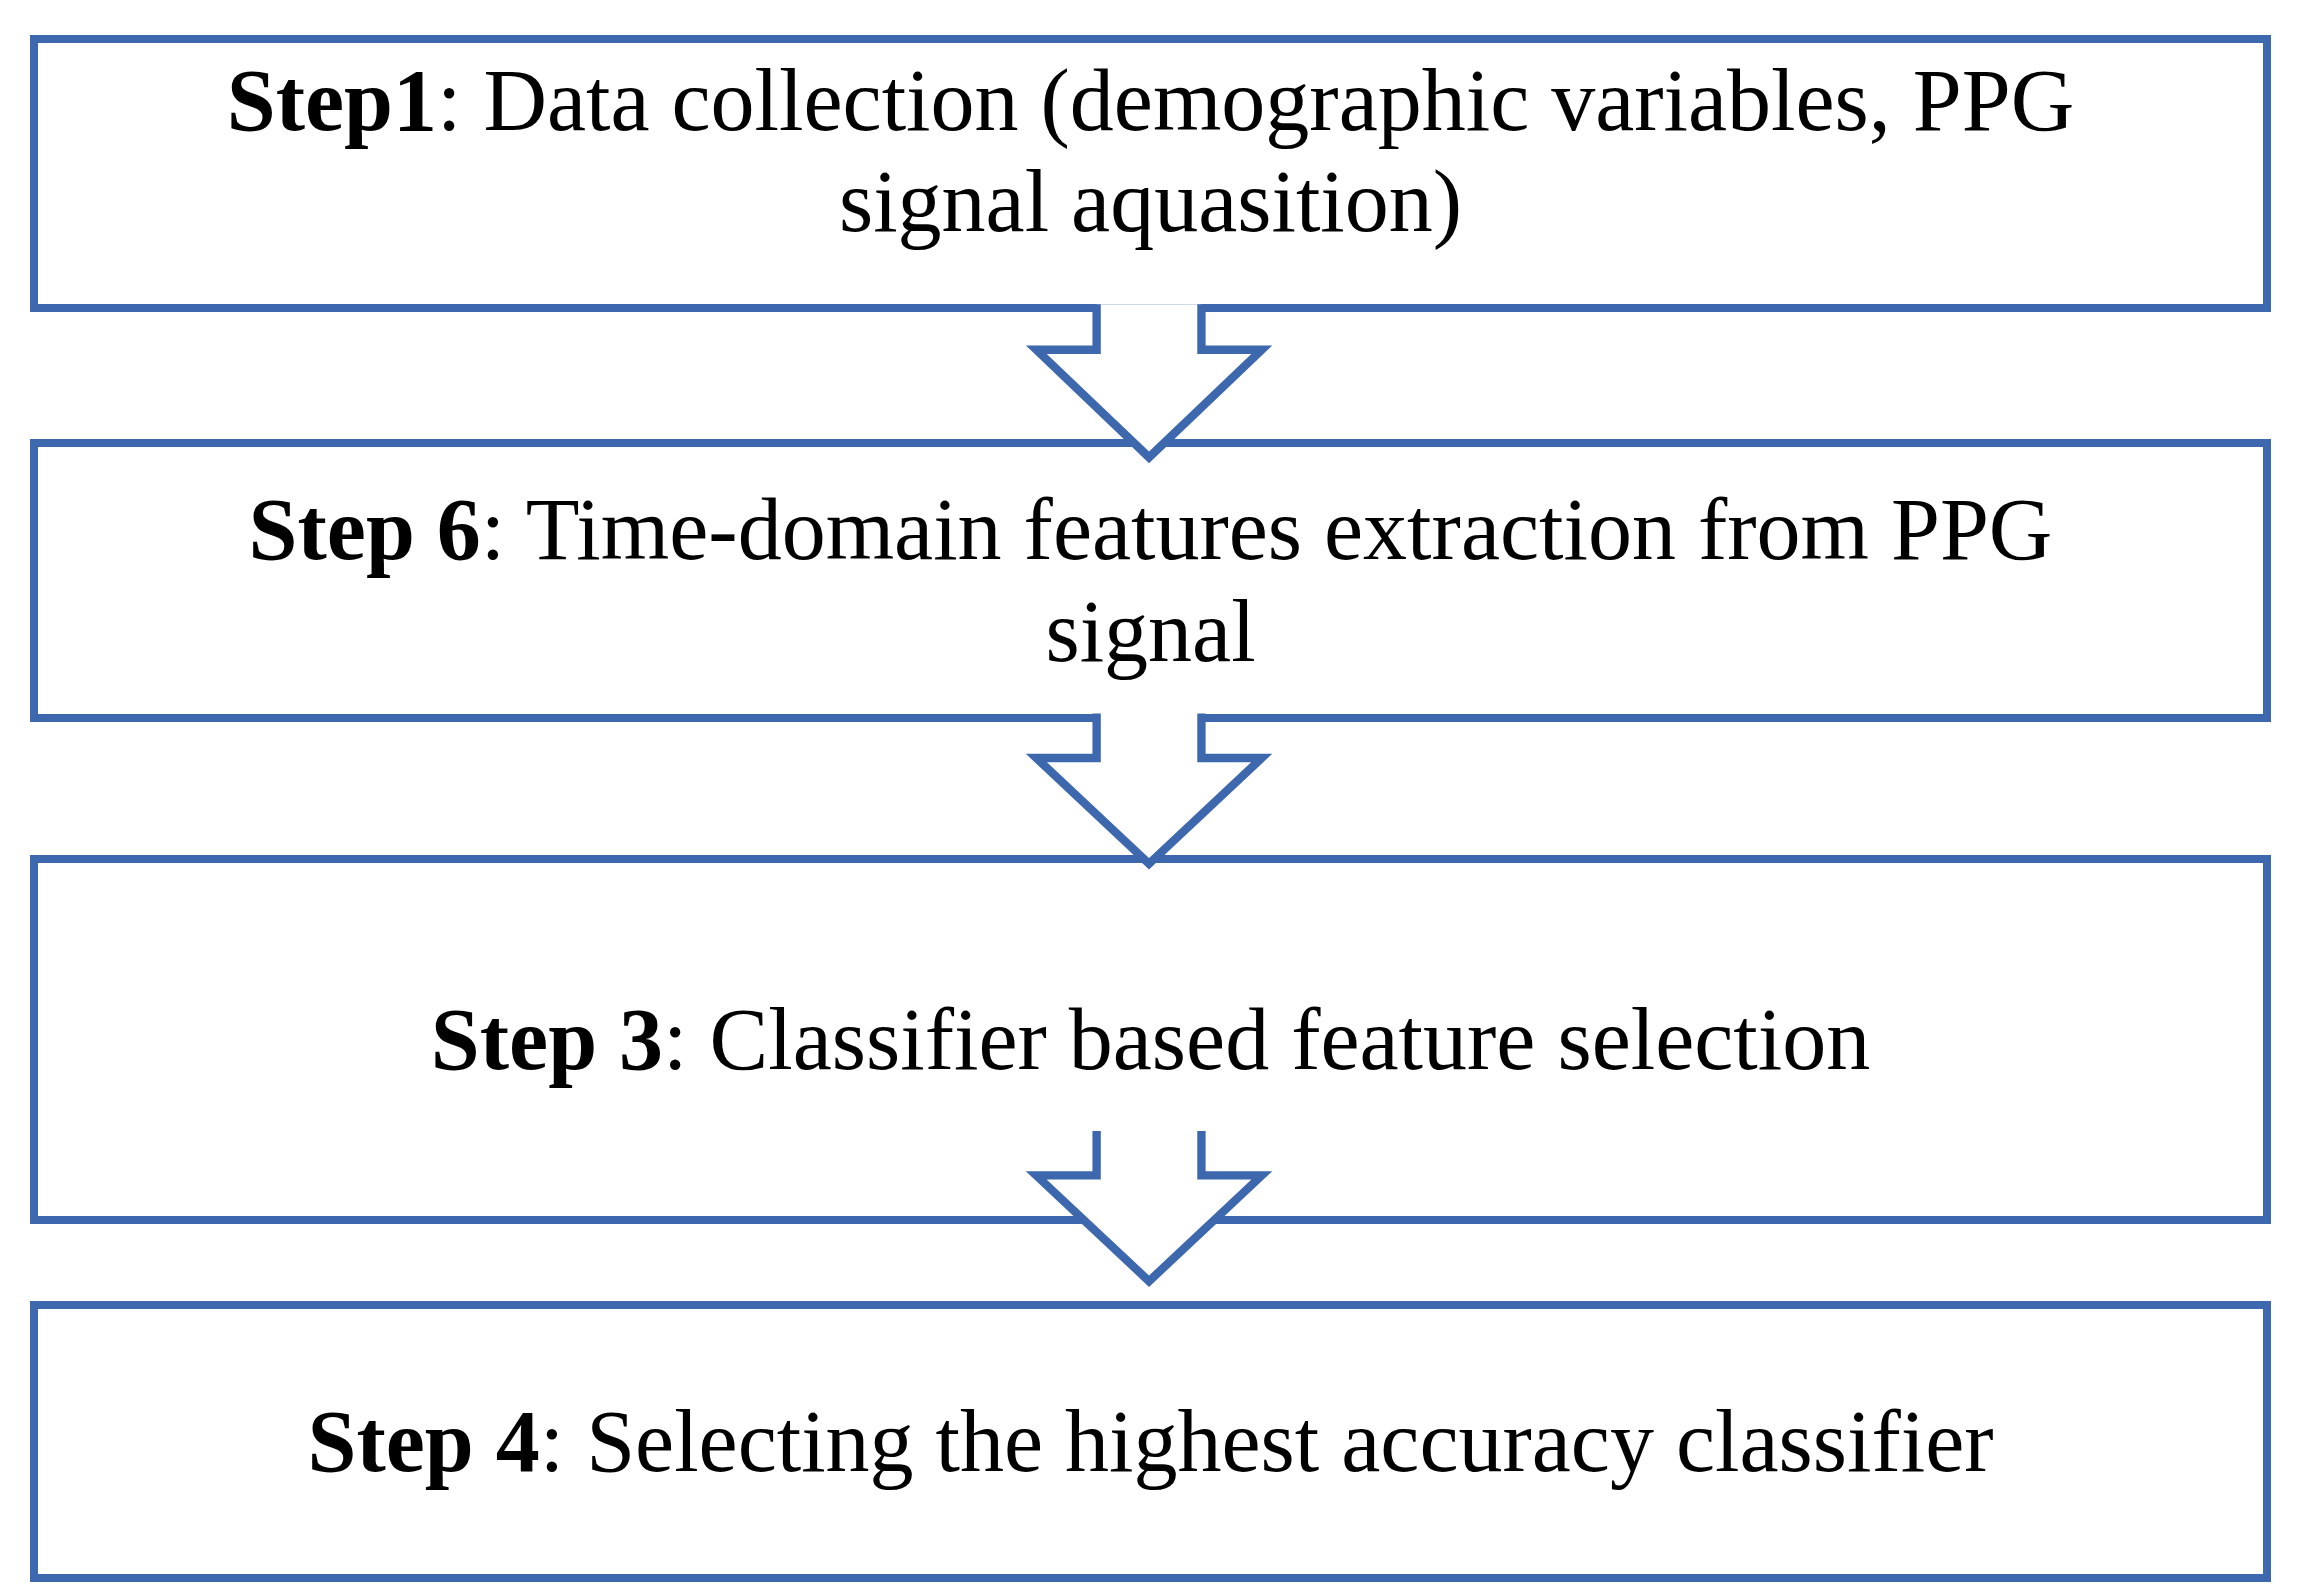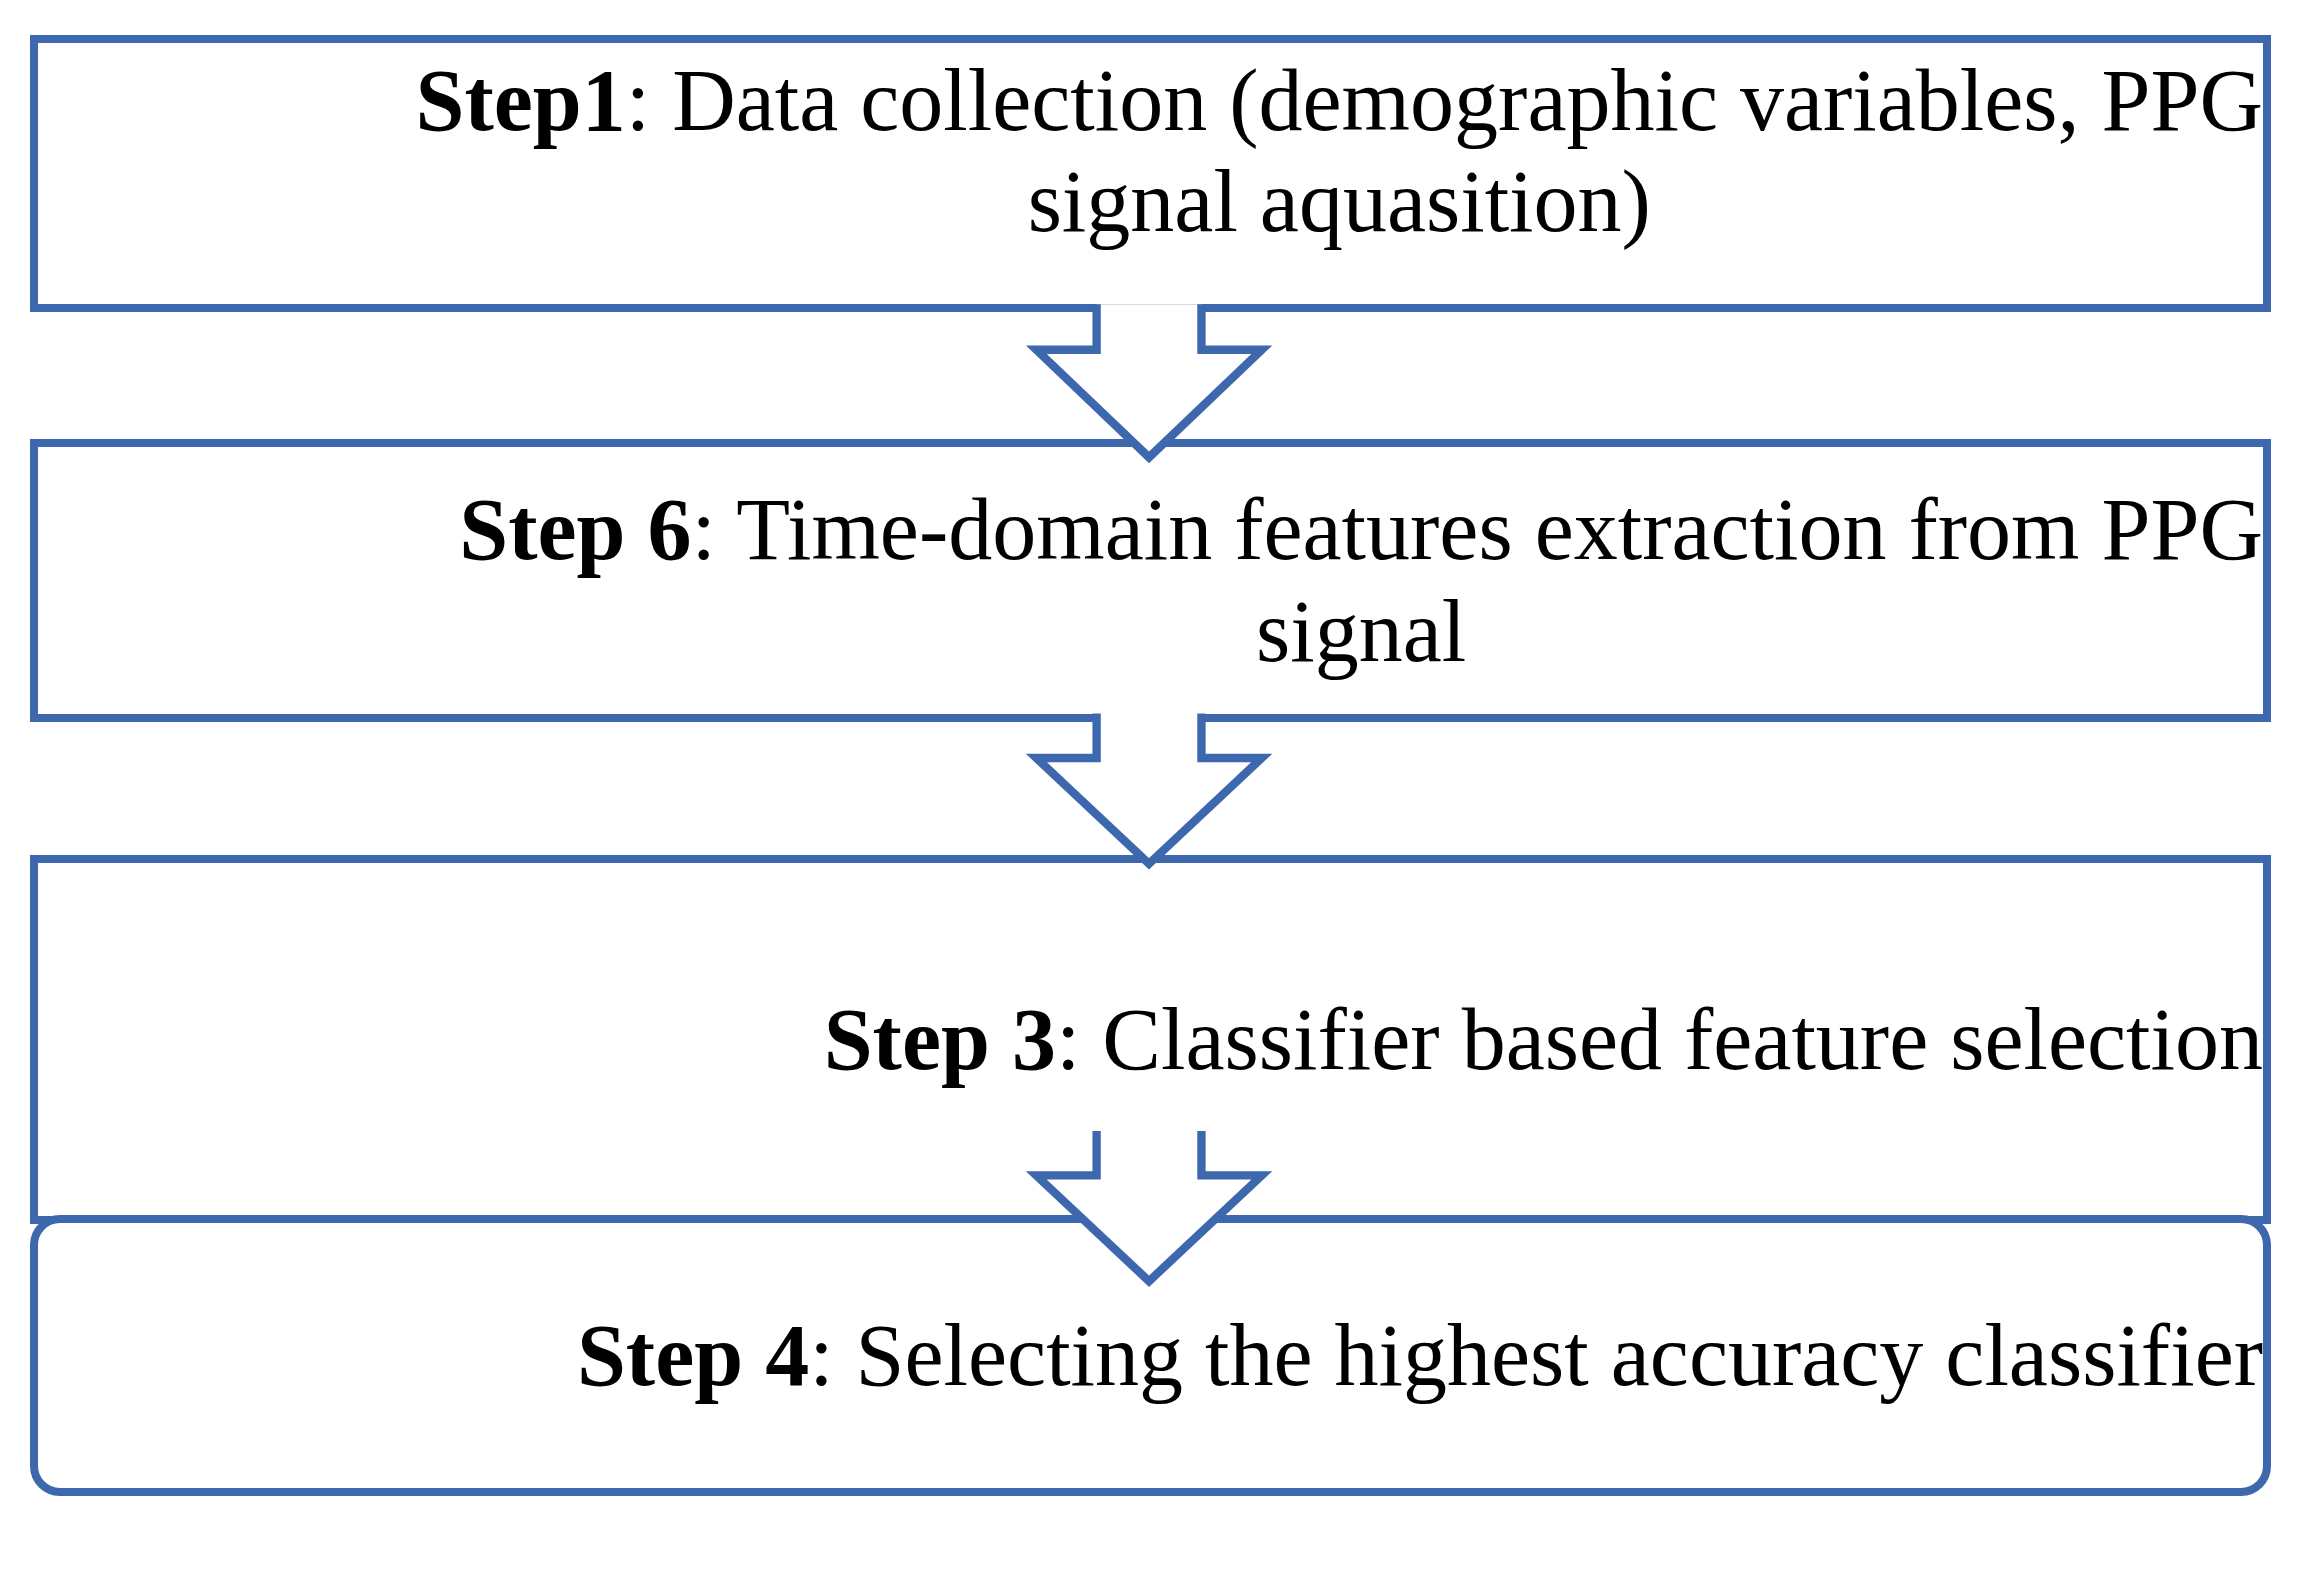"Step1: Data collection (demographic" .step-box { justify-content: flex-end -> center }
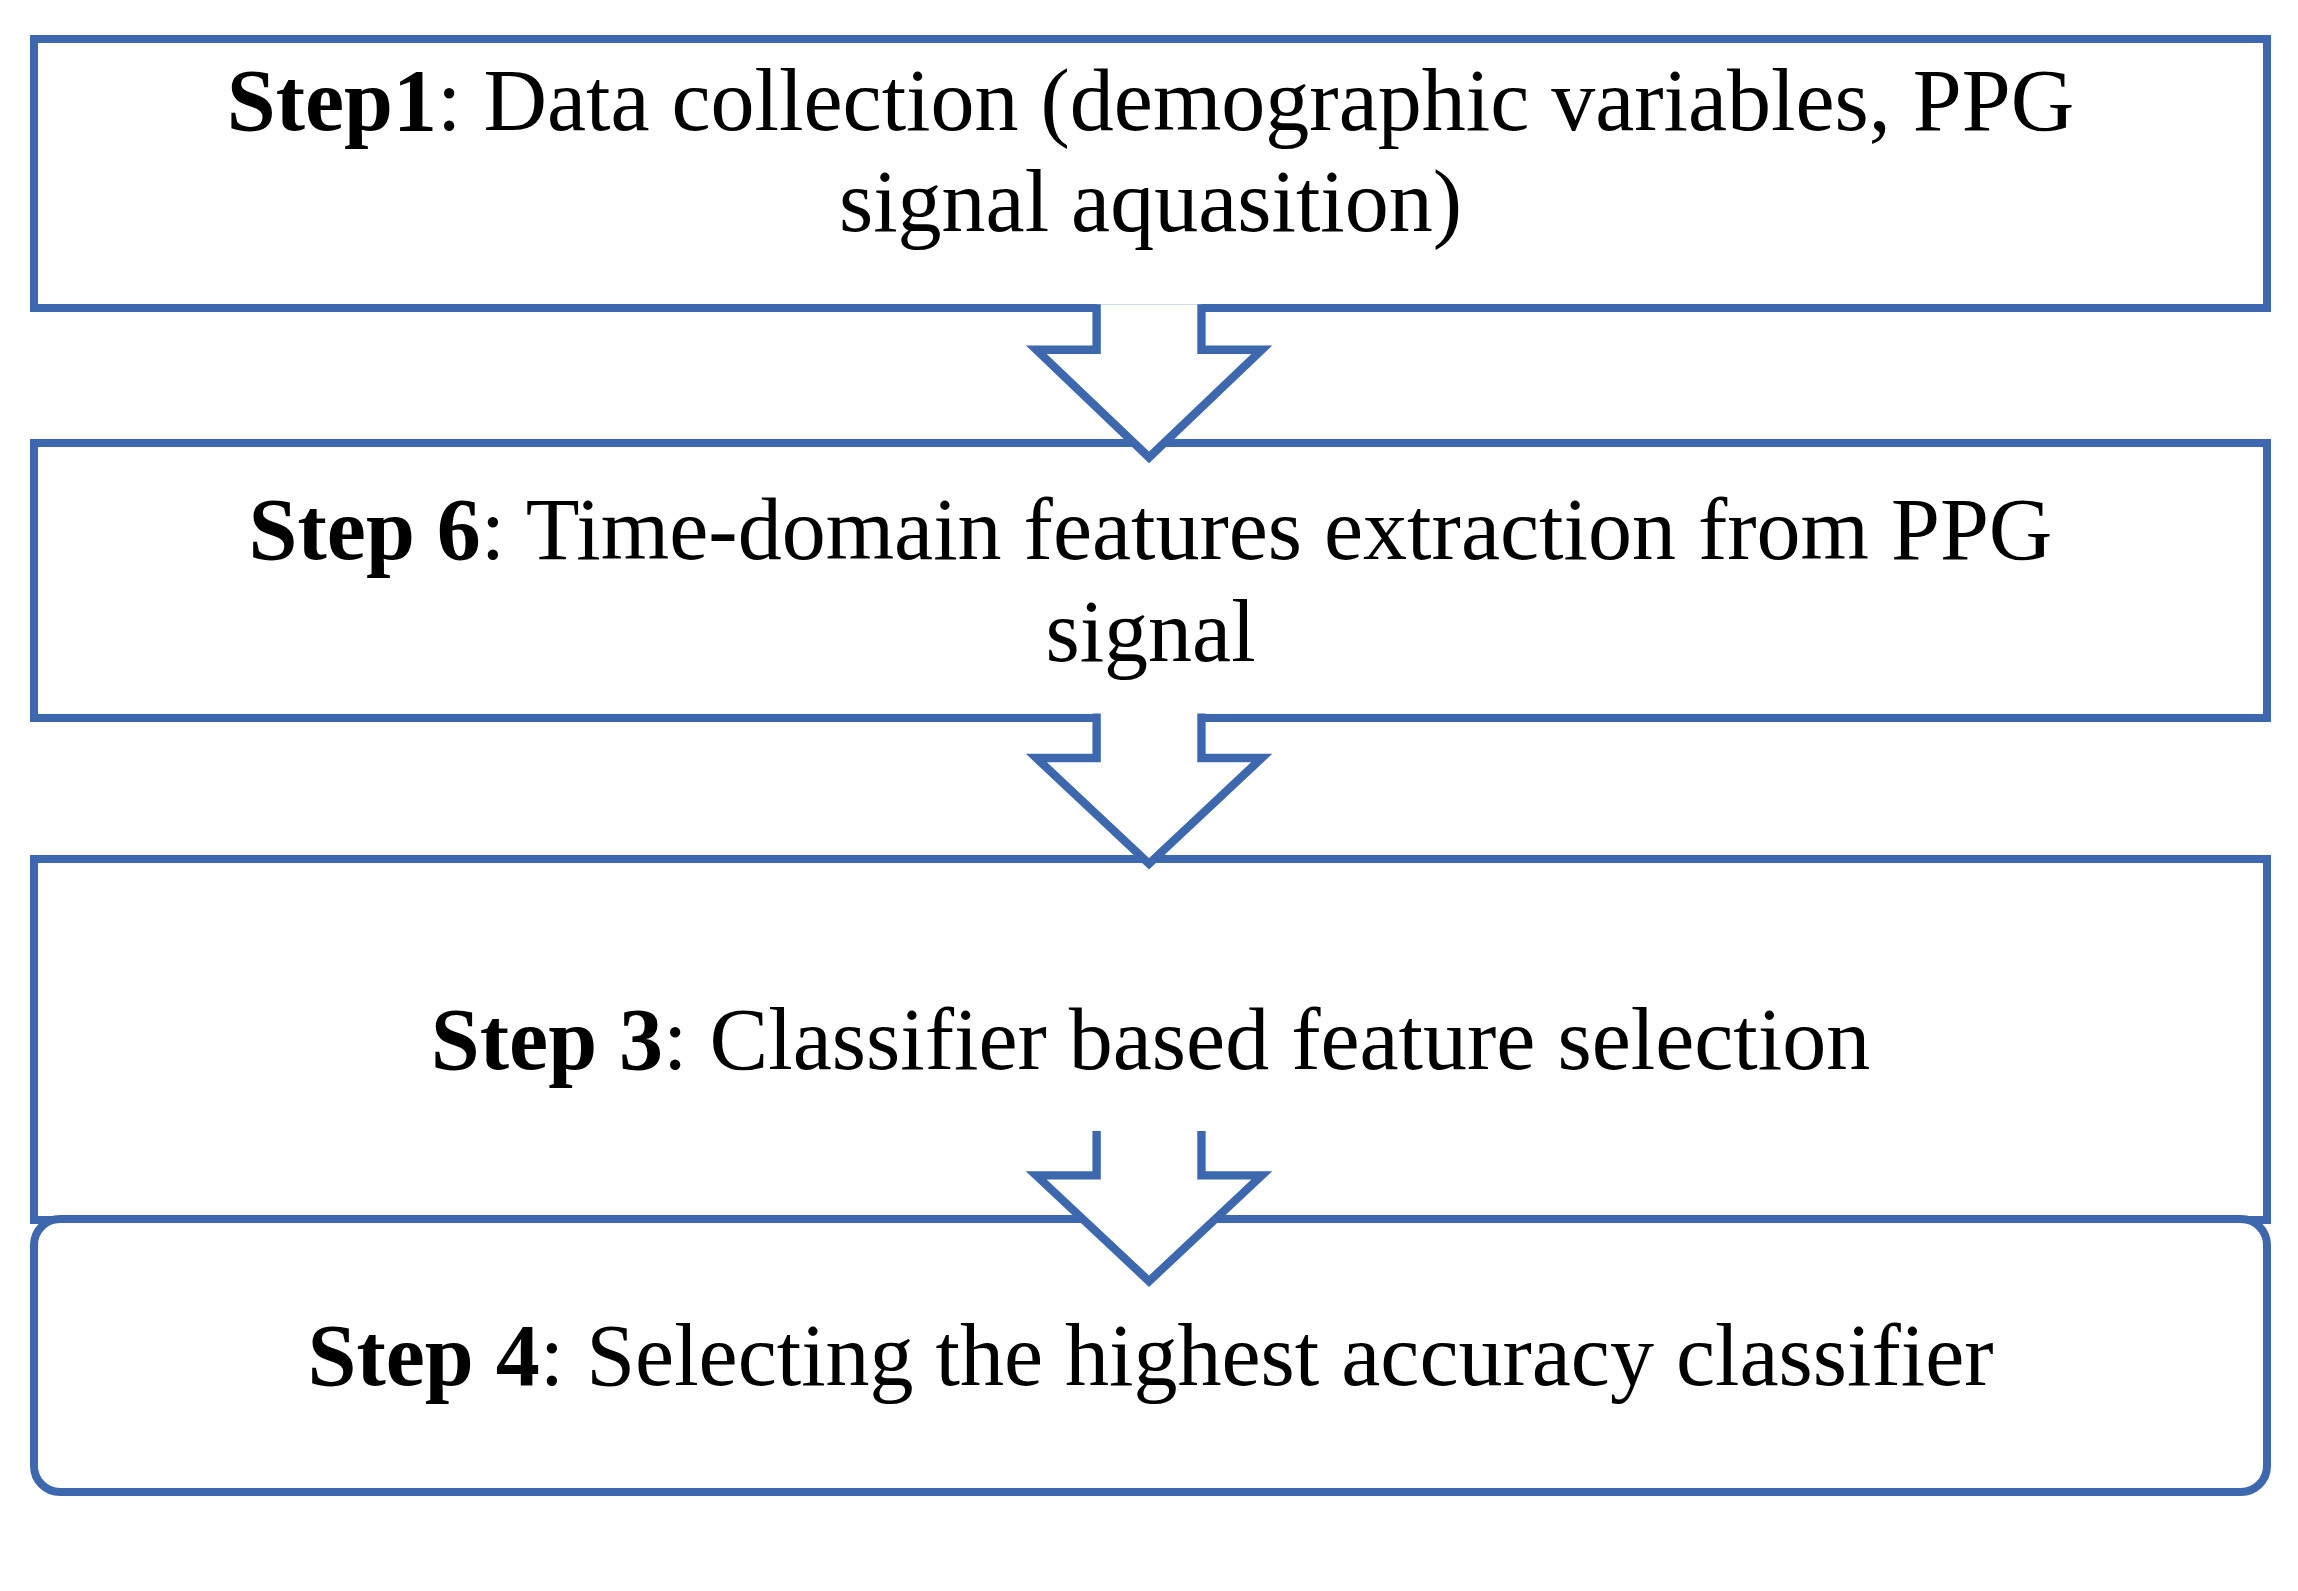"Step 4: Selecting the highest" #box-4 { border-radius: 30px -> none; top: 1215px -> 1301px }
